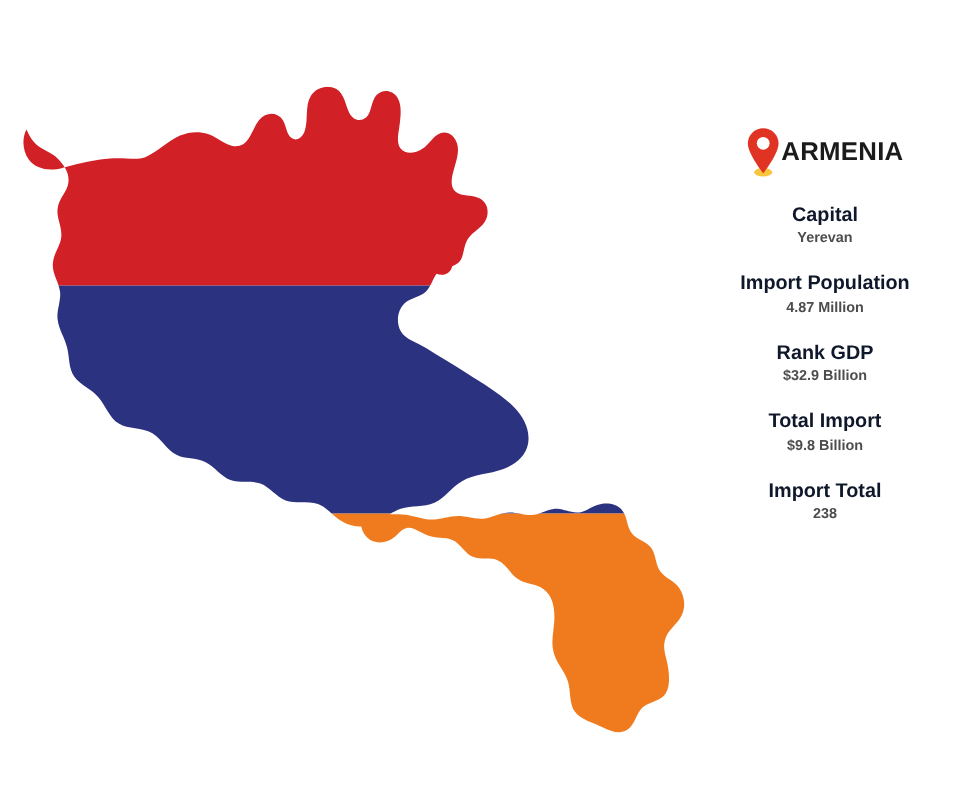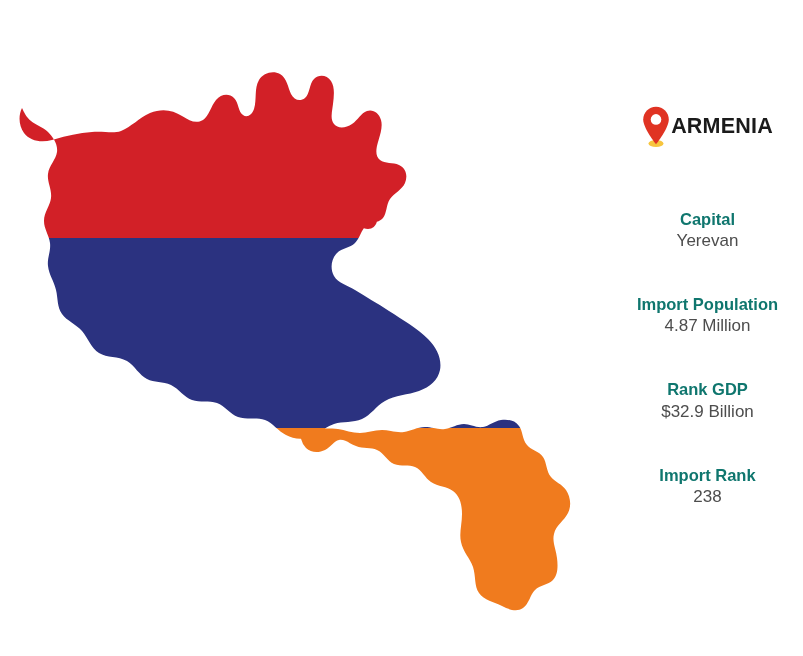"ARMENIA" #info-panel { left: 612px -> 592px }
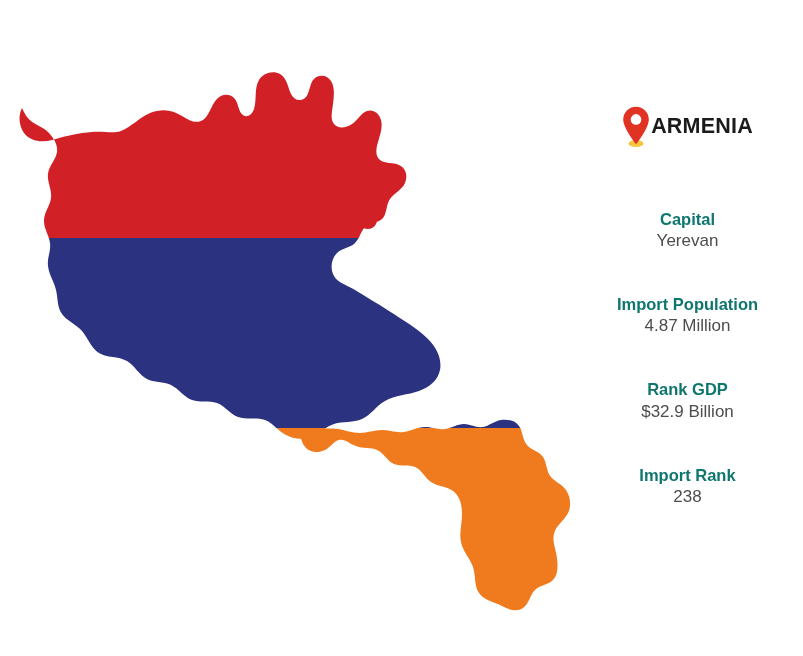"Capital" .stat-label { color: #0f766e -> #0f172a; margin-top: 40px -> none }
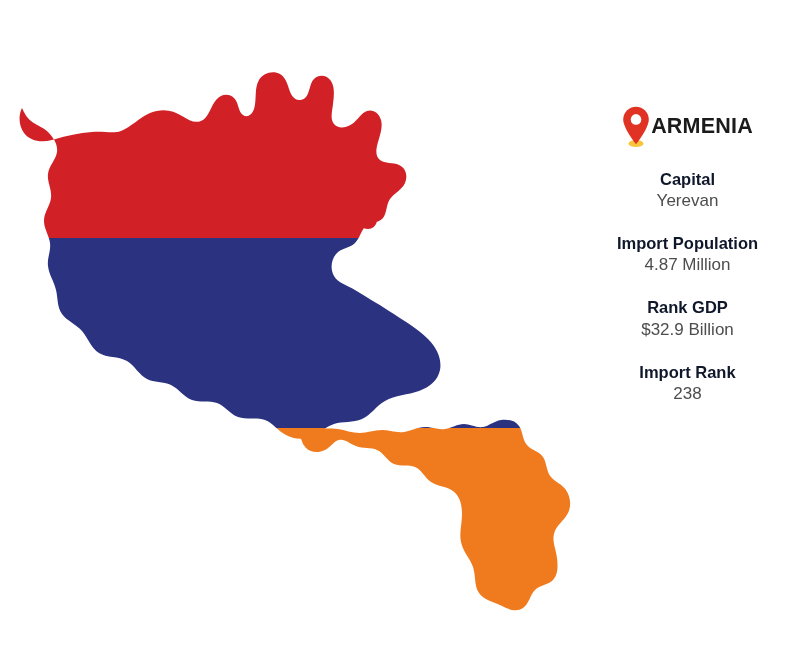"Yerevan" .stat-value { font-size: 17px -> 12px; font-weight: normal -> bold }
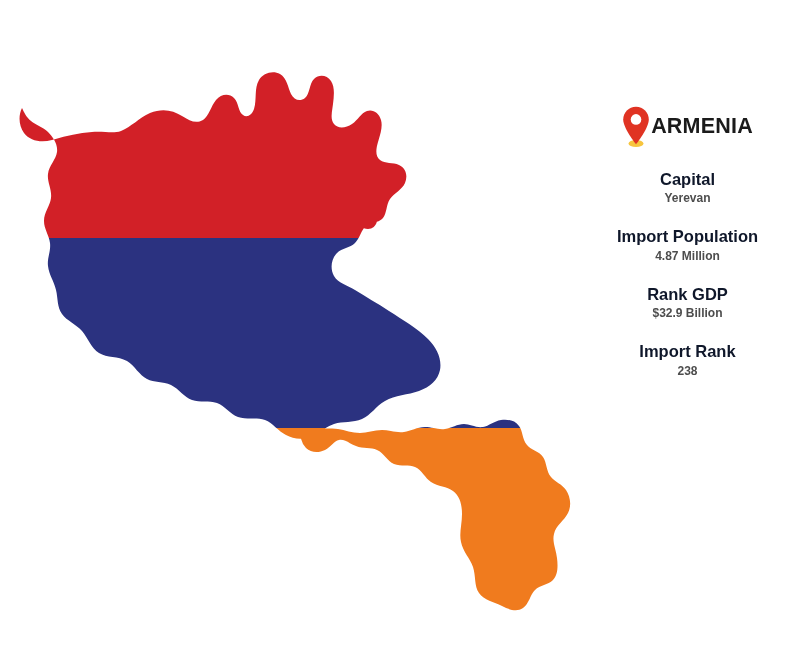"Total Import" div.stat-block { html: none -> <div> <span>Total Import</span> <span>$9.8 Billion</span> </div> }
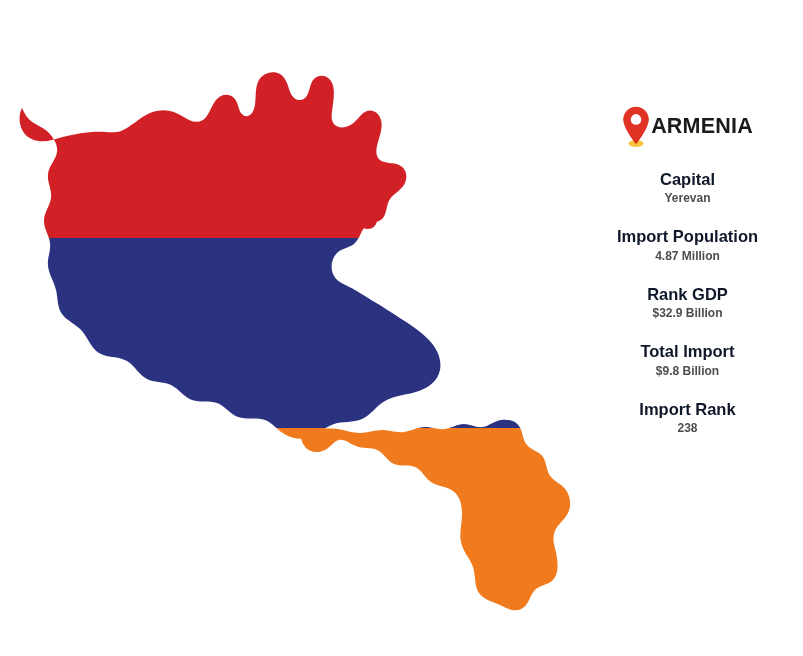"Import Rank" span.stat-label { text: Rank -> Total }
